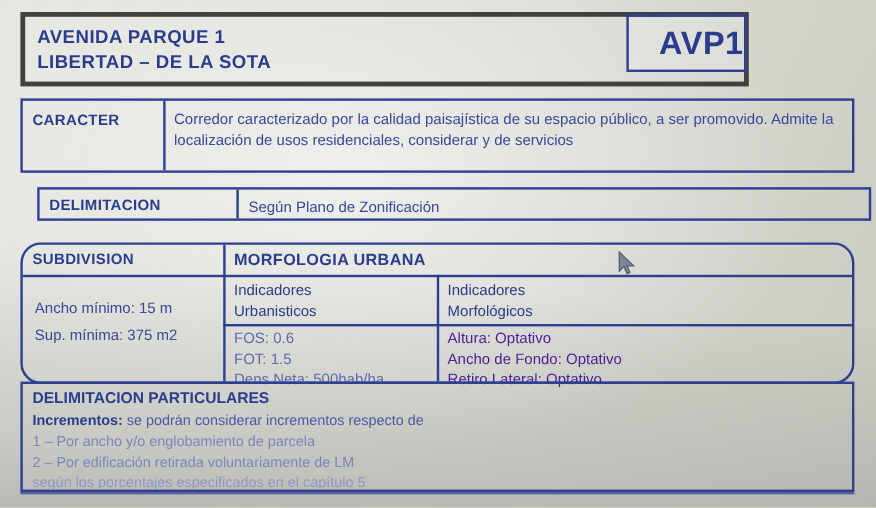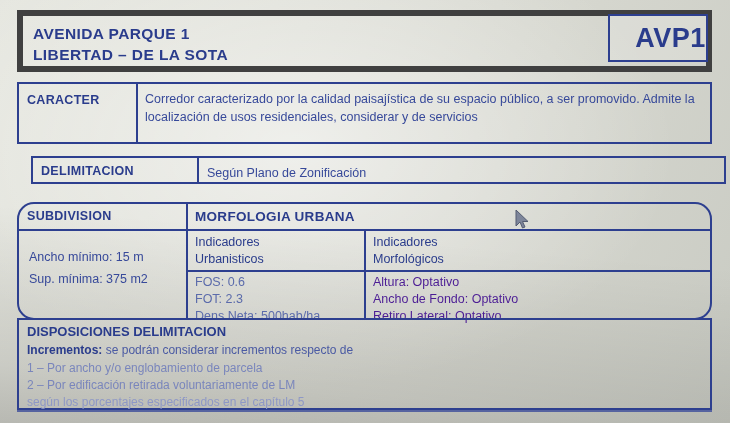"AVENIDA PARQUE 1" .title-block { border: 6px solid #404040 -> 4px solid #404040; width: 695px -> 607px }
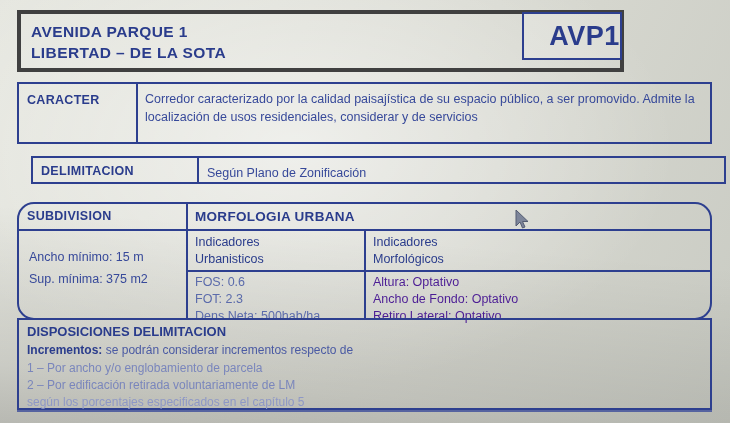"FOT: 2.3" div { text: 2.3 -> 1.5 }
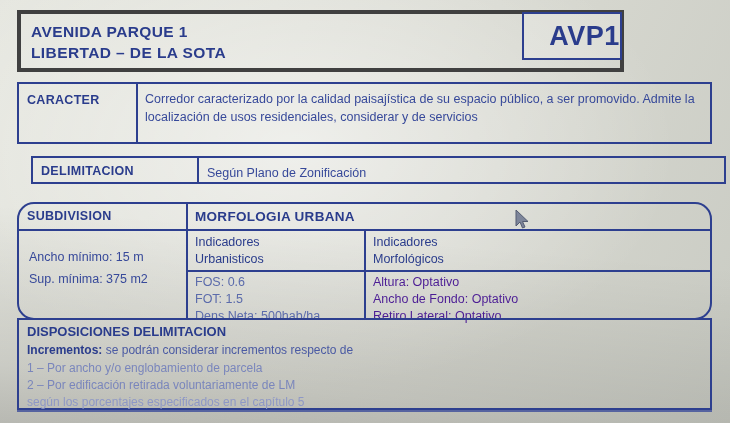"DISPOSICIONES DELIMITACION" div.ttl { text: DISPOSICIONES DELIMITACION -> DELIMITACION PARTICULARES }
